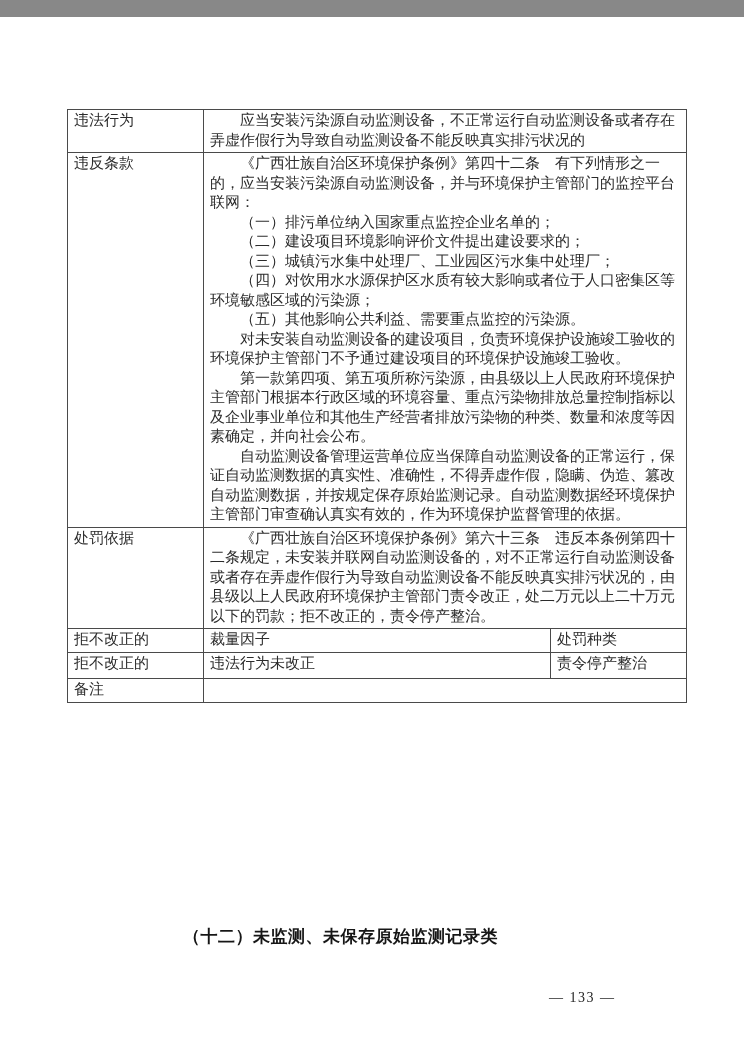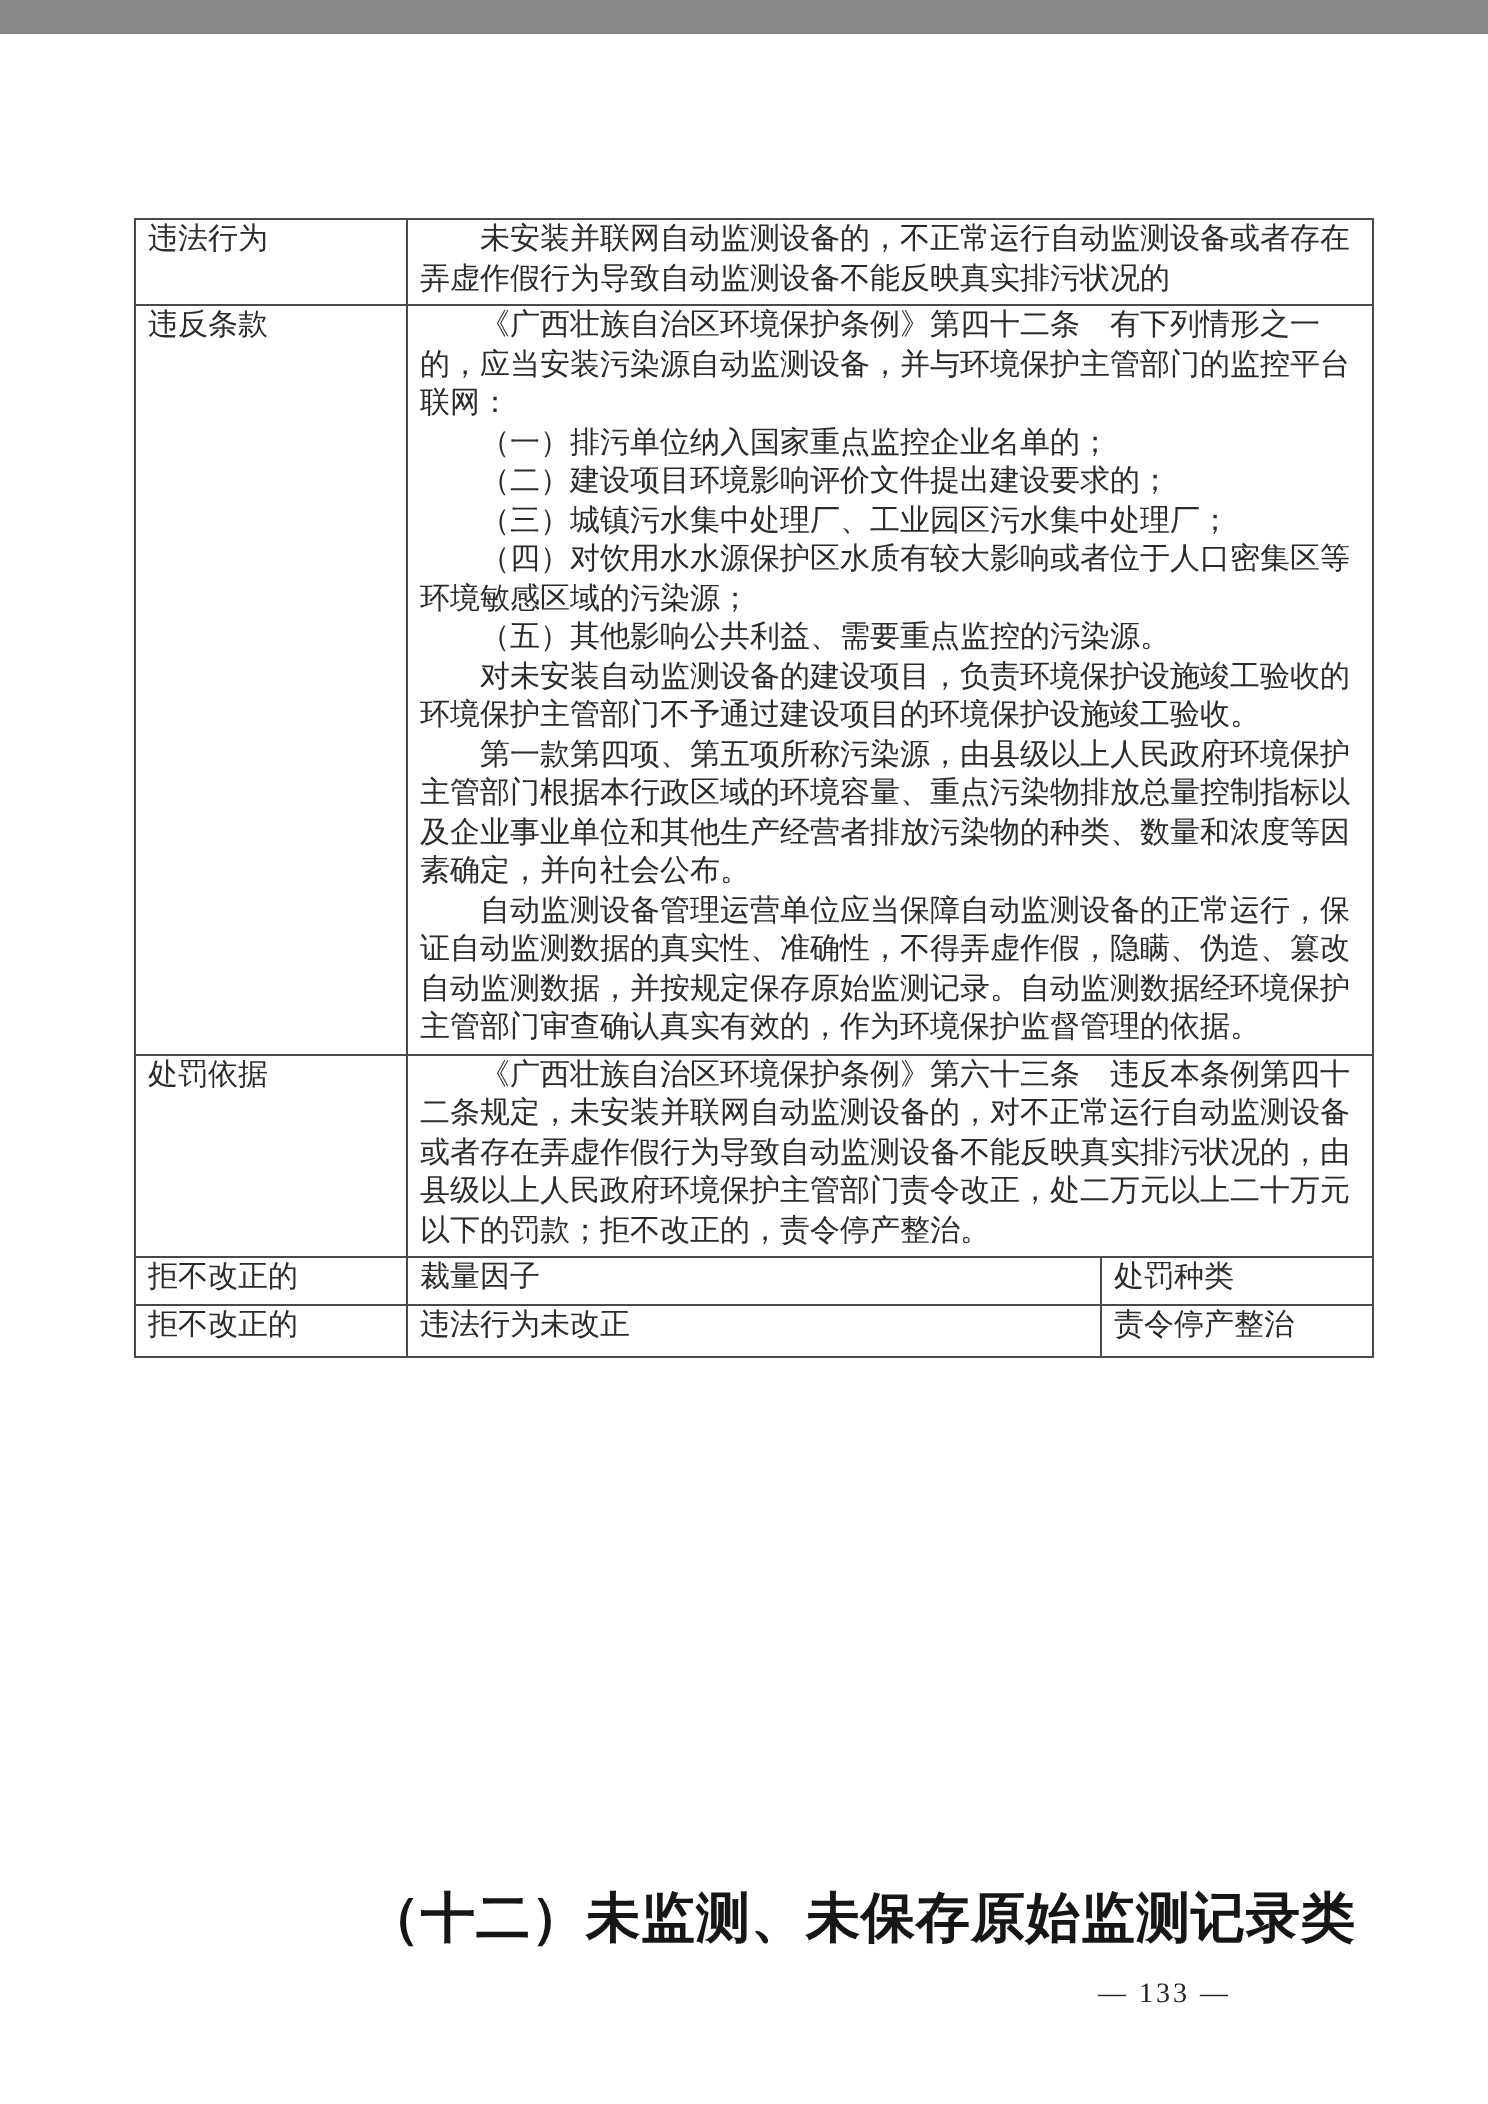"未安装并联网自动监测设备的，不正常运行自动监测设备或者存在弄虚作假行为导致自动监" p { text: 未安装并联网自动监测设备的 -> 应当安装污染源自动监测设备 }
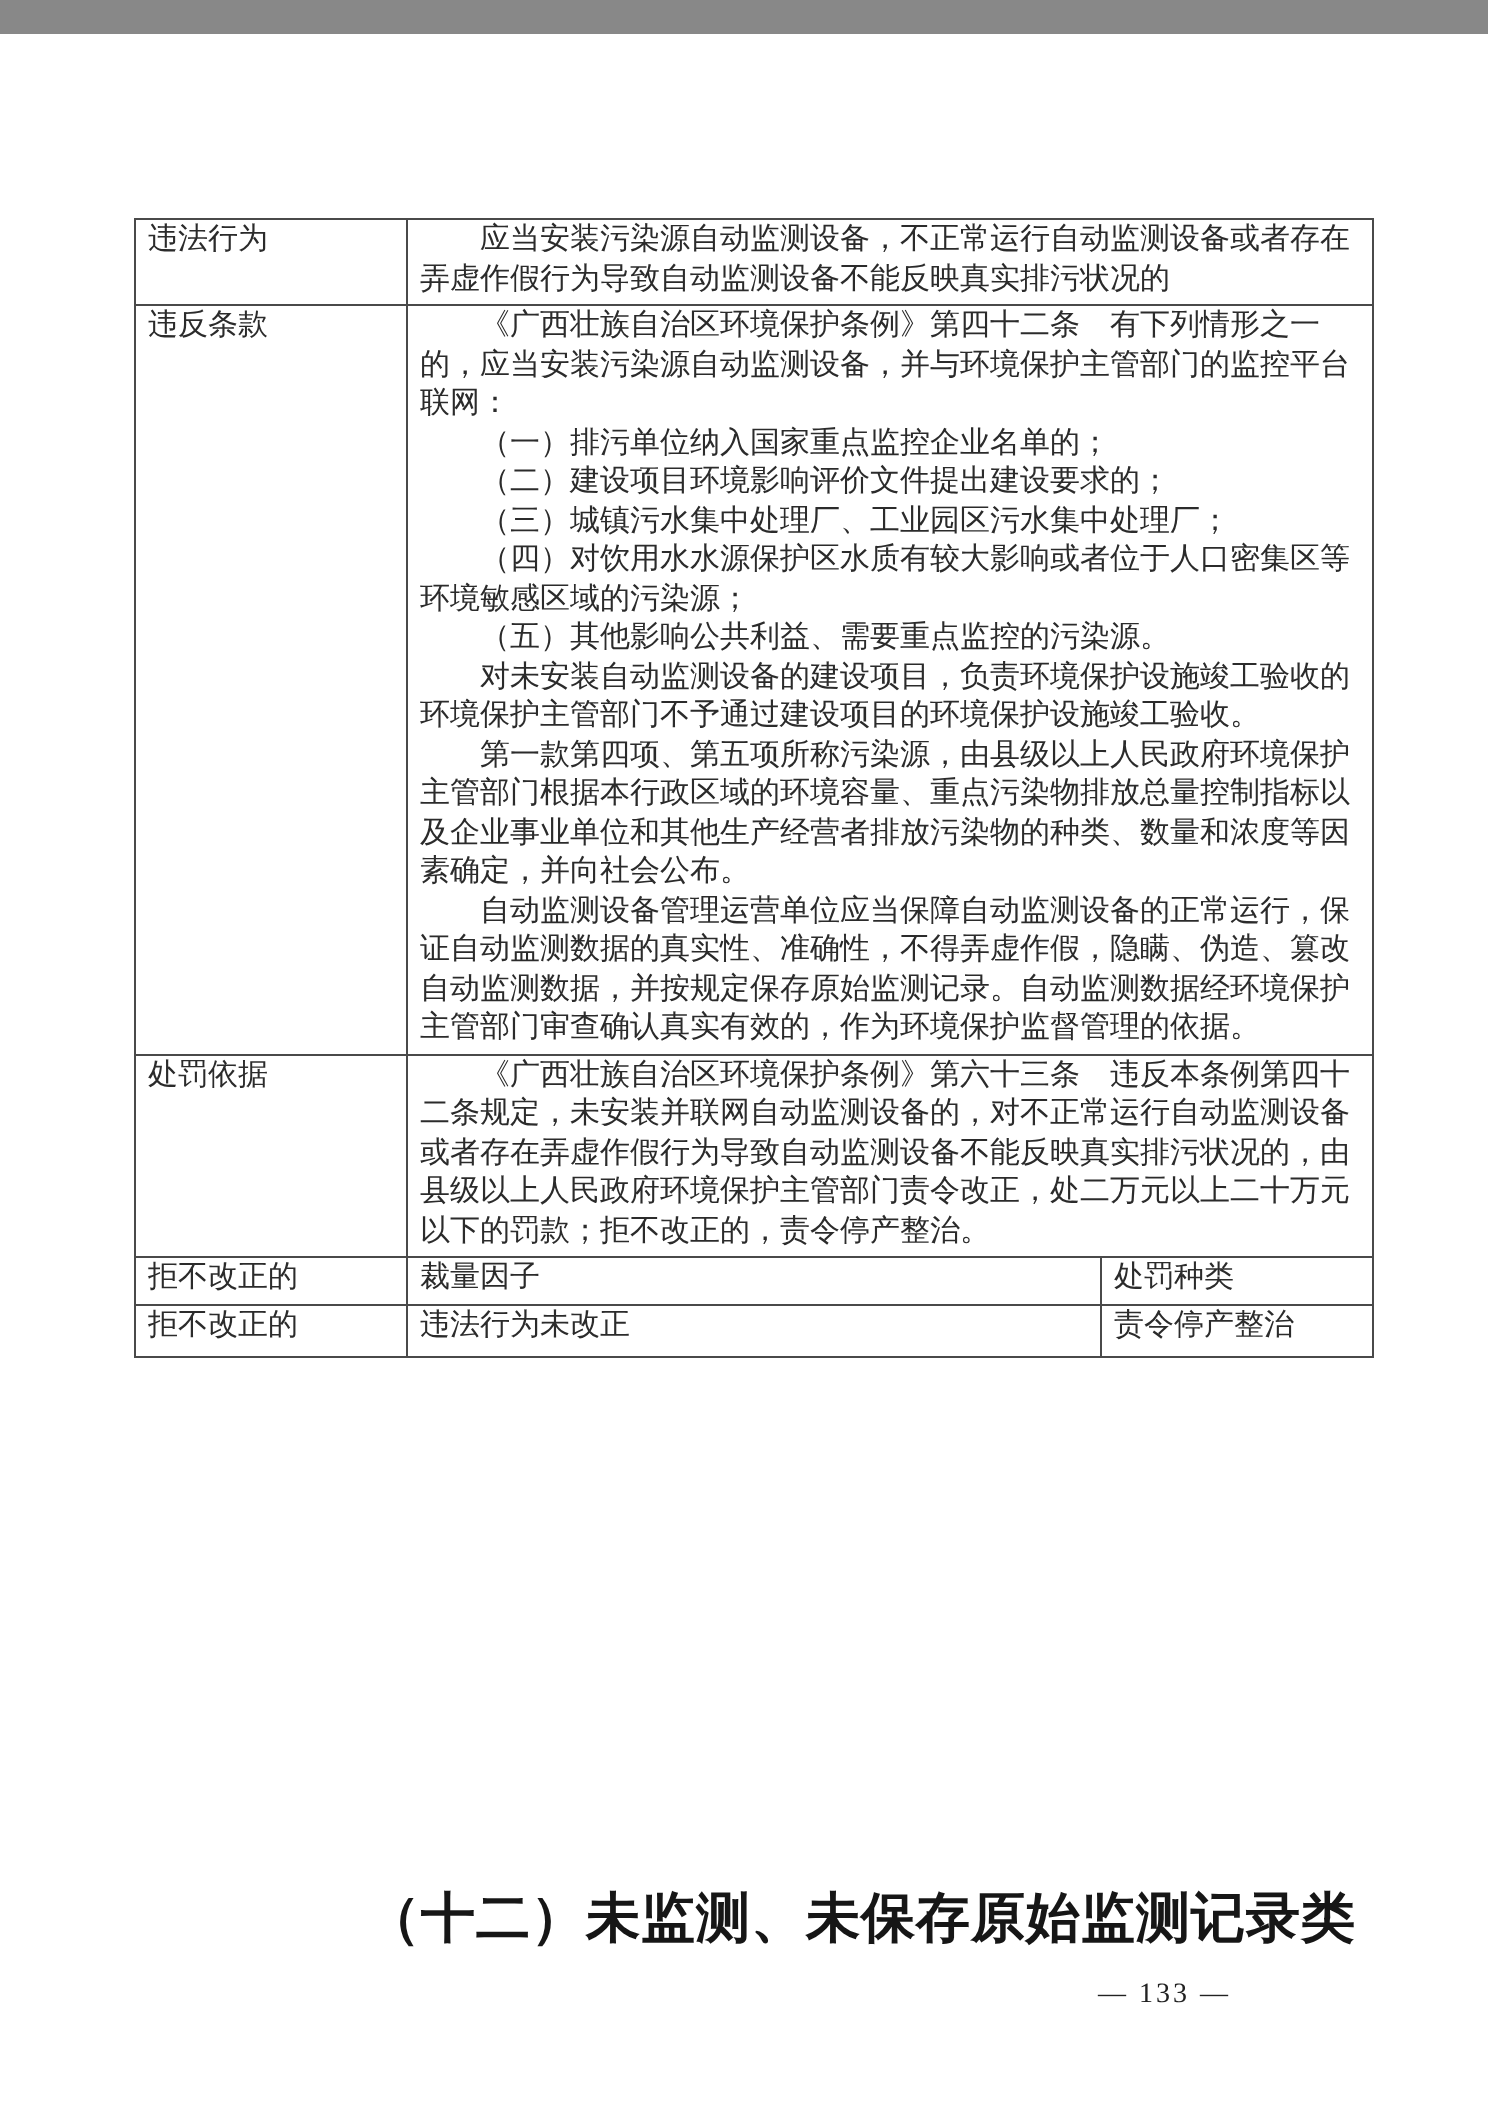"备注" tr.row-remark { html: none -> <tr> <td>备注</td> <td></td> </tr> }
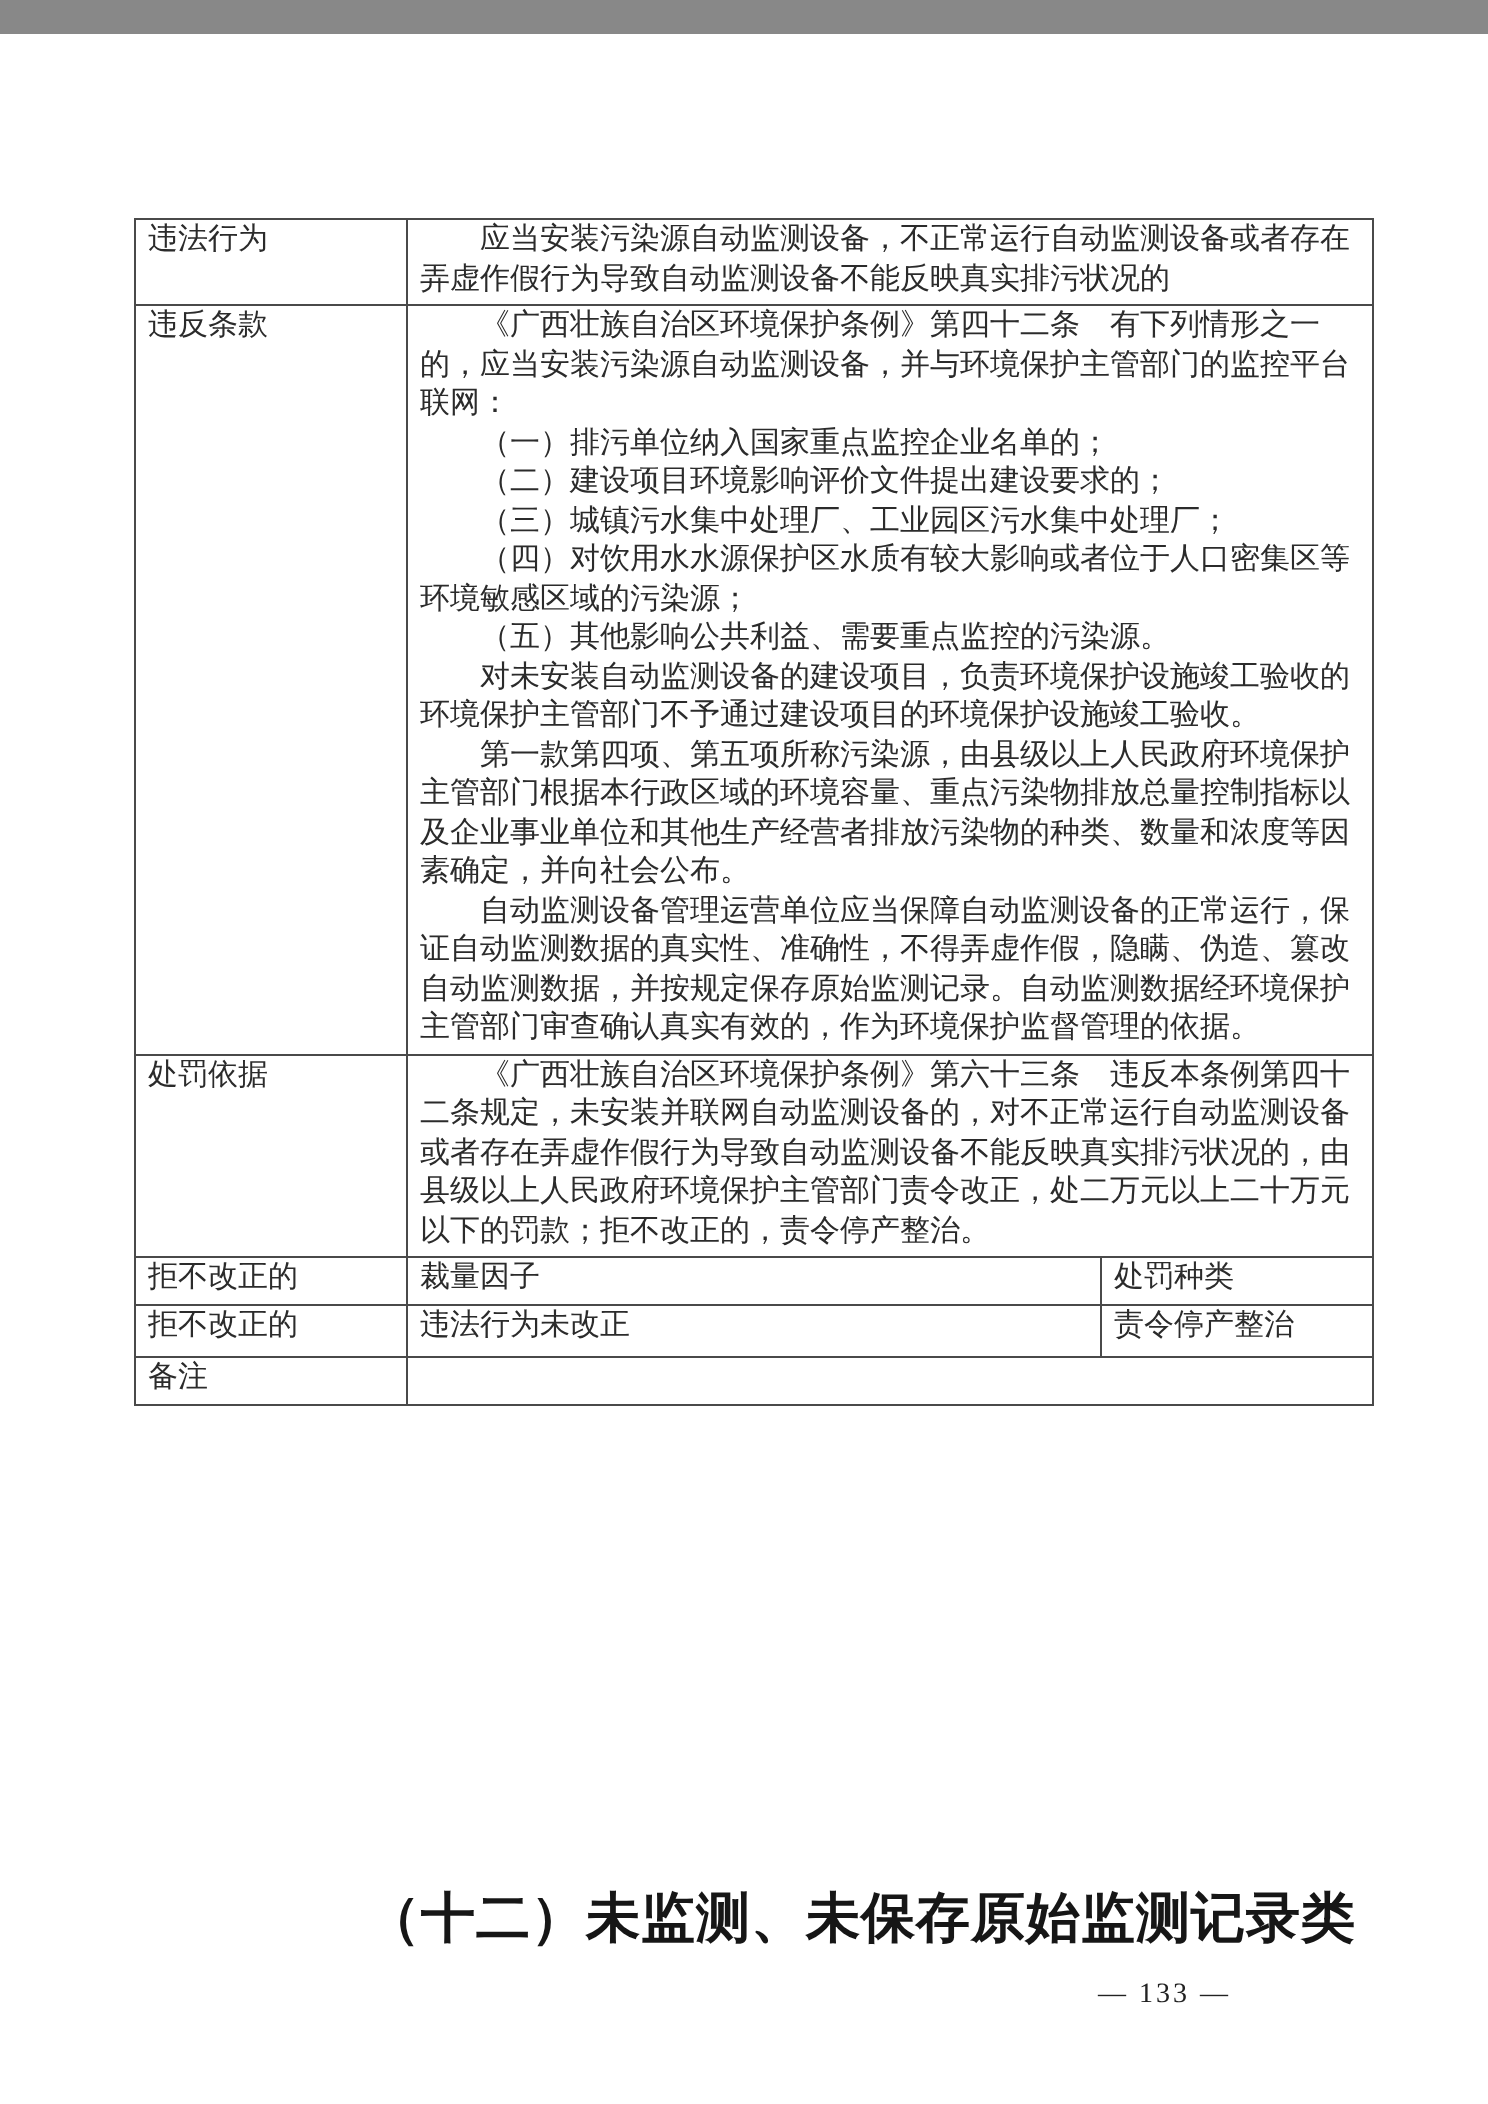"（十二）未监测、未保存原始监测记录类" .section-heading { font-size: 27px -> 17px; top: 925px -> 903px }
